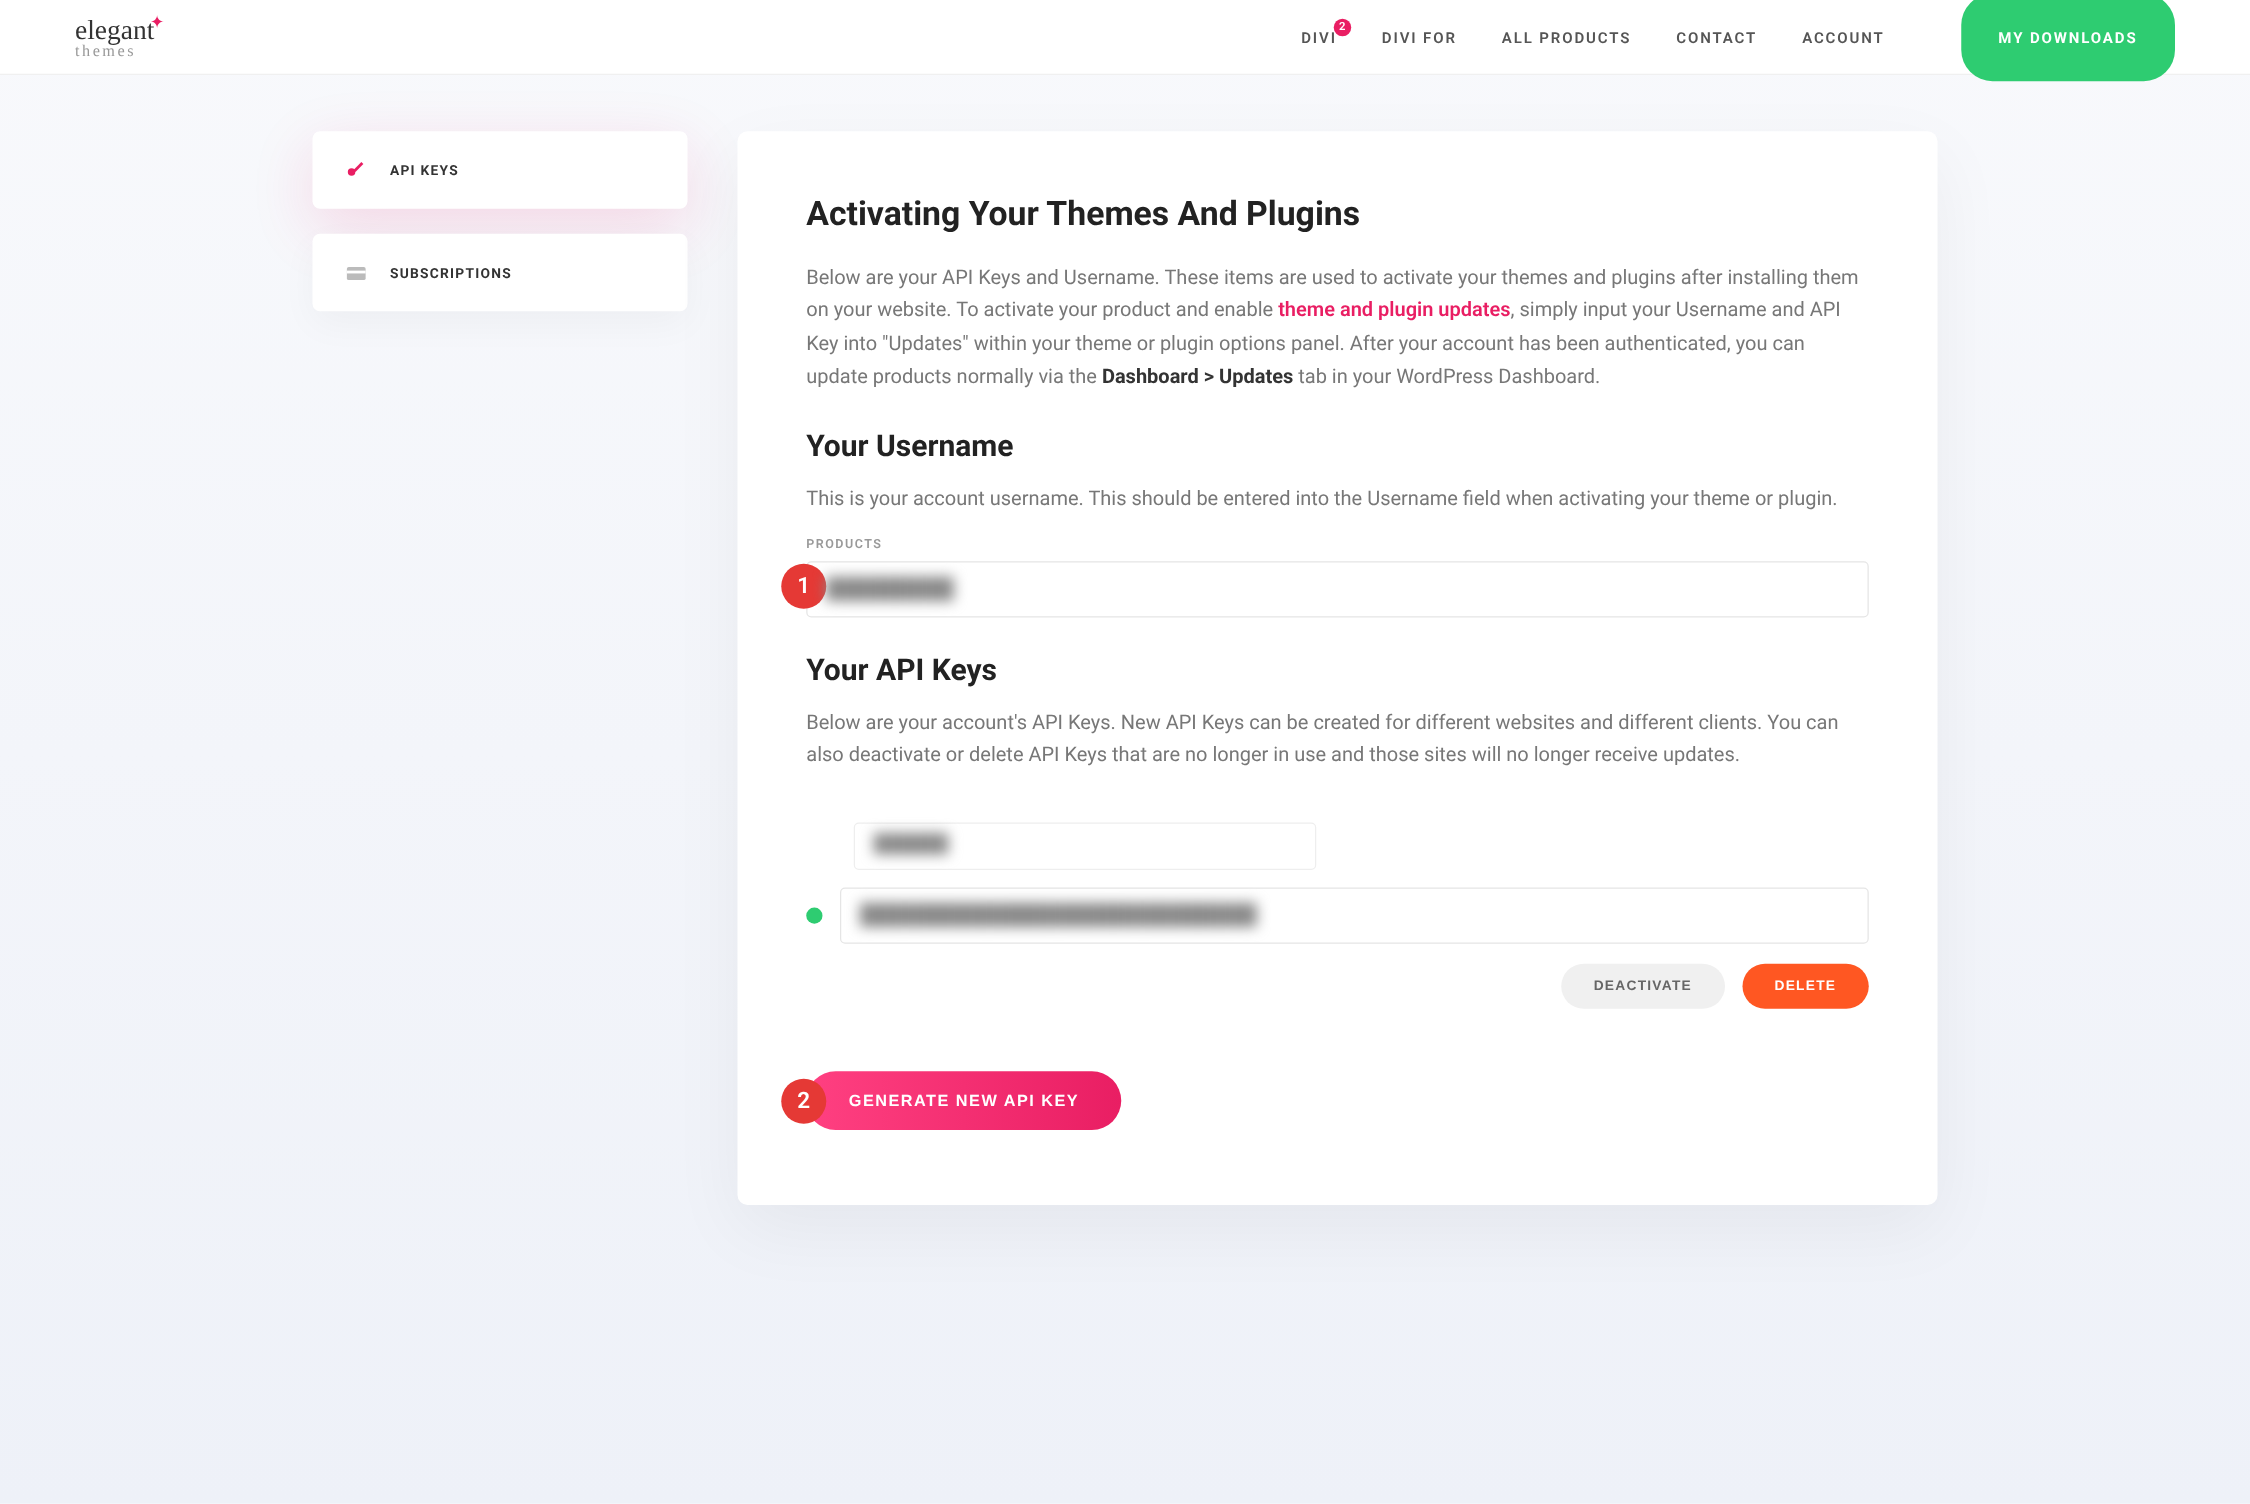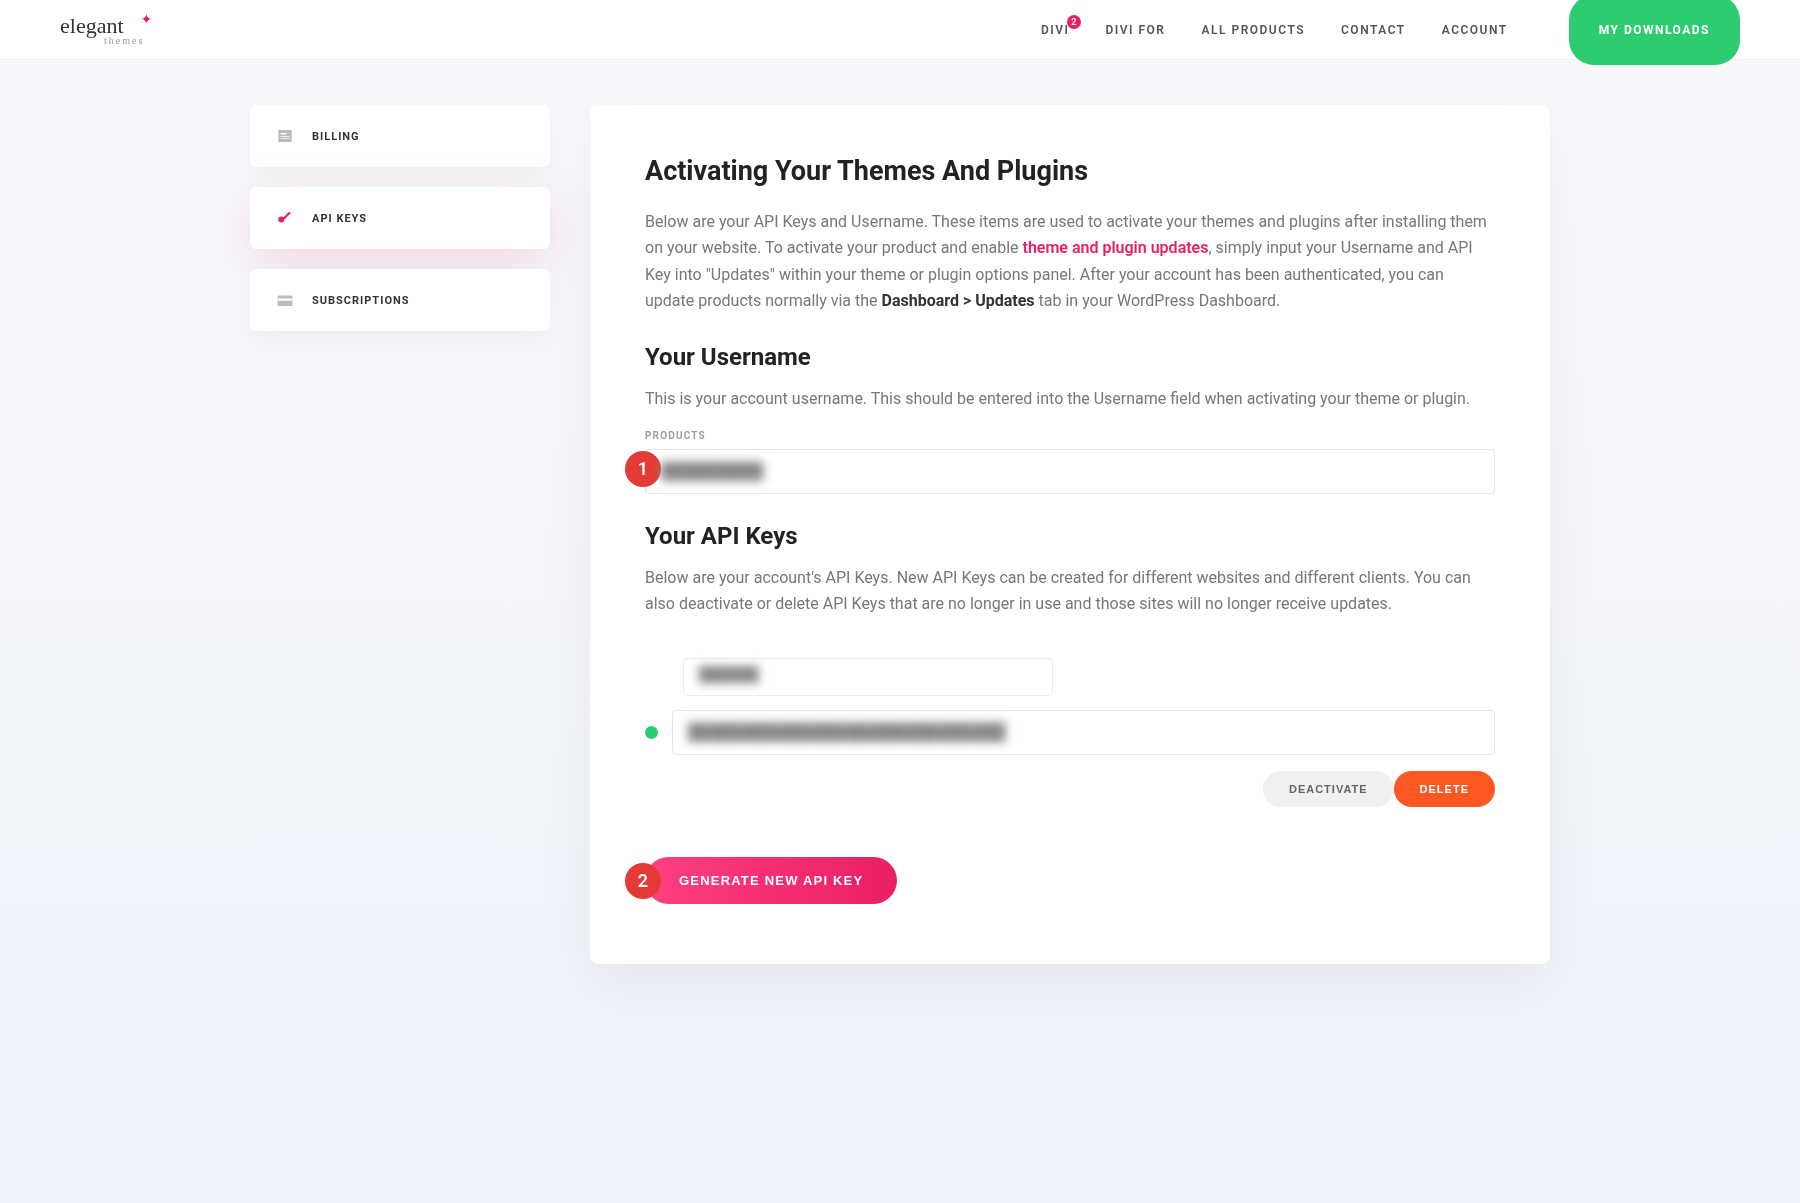"themes" .logo-sub { font-size: 10px -> 13px; margin-left: 44px -> none }
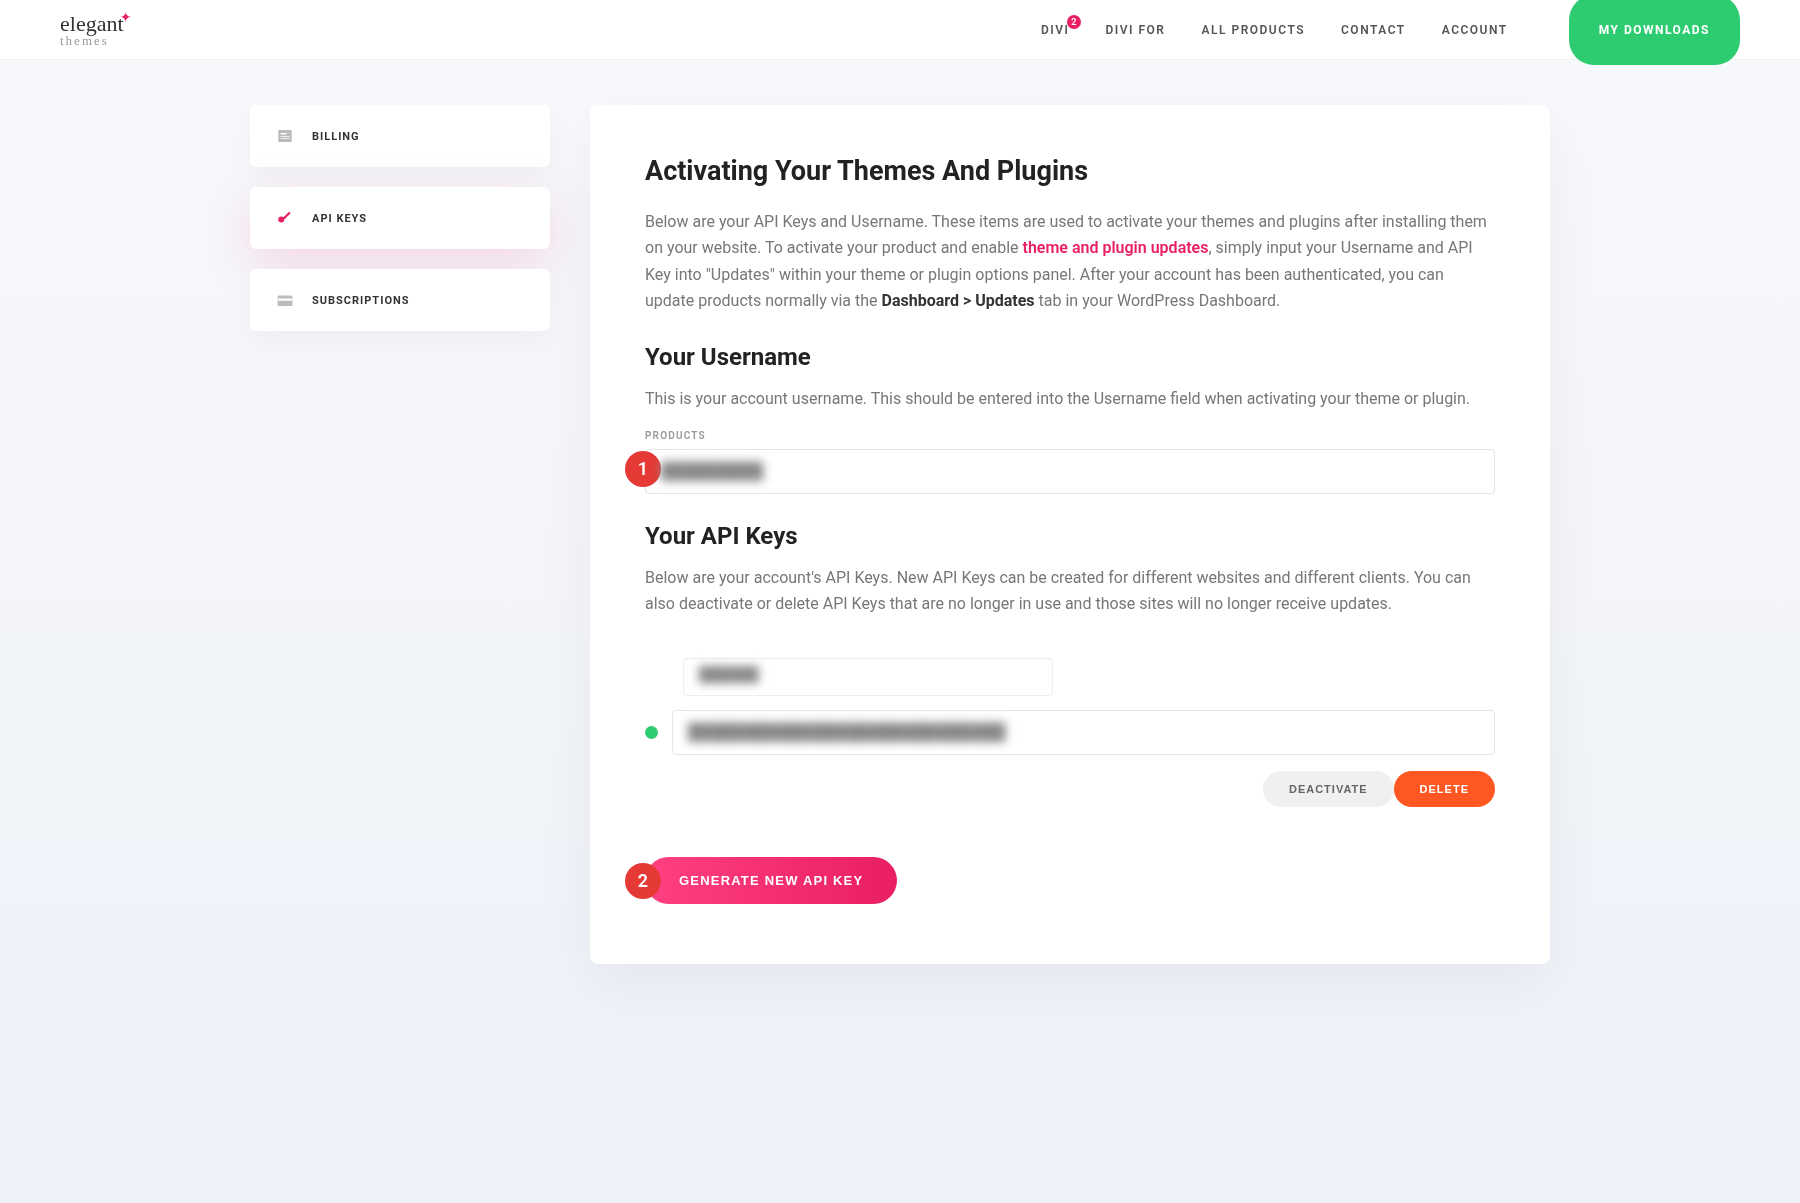"BILLING" div.sidebar-item { html: <div> <span> <svg> <rect></rect> <rect></rect> <rect></rect> <rect></rect> </svg> </span> <span>BILLING</span> </div> -> none }
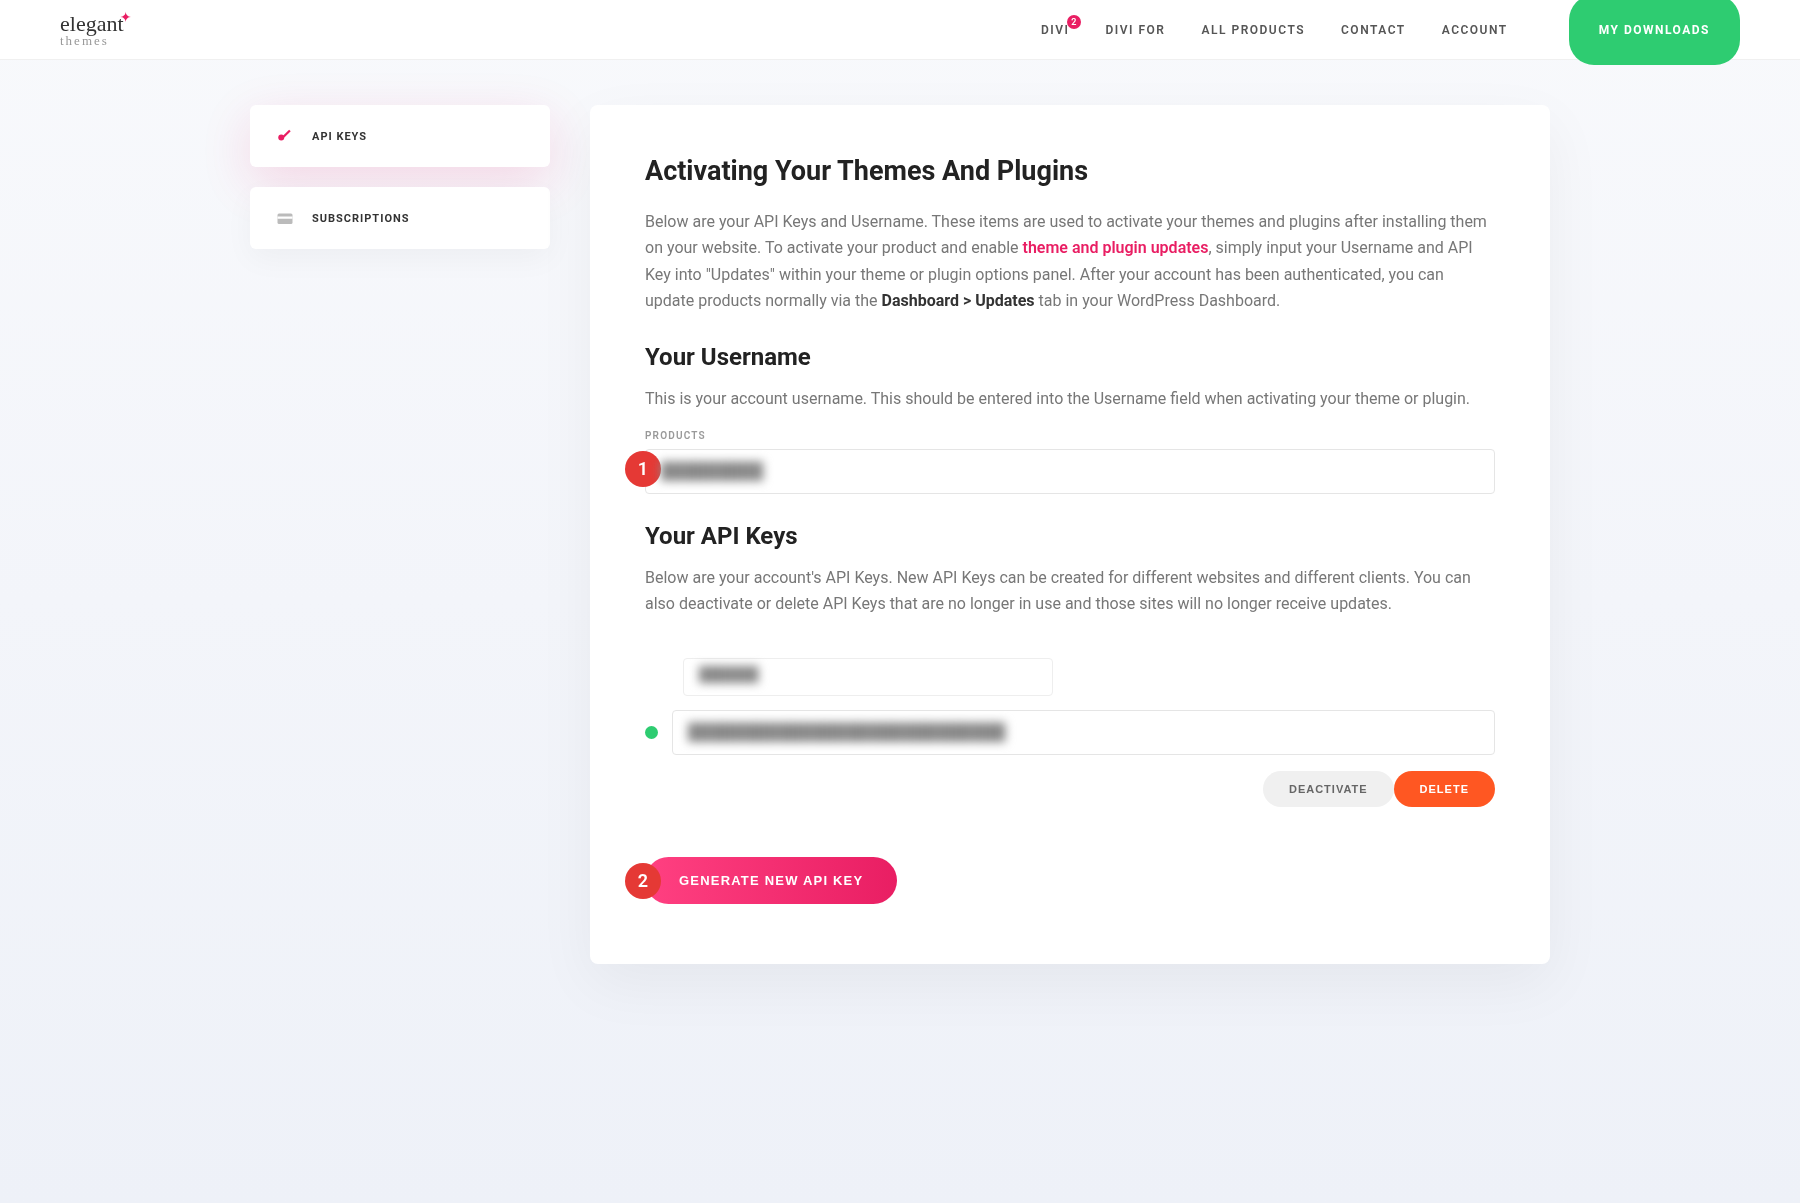"DEACTIVATE" .api-actions { gap: none -> 14px }
